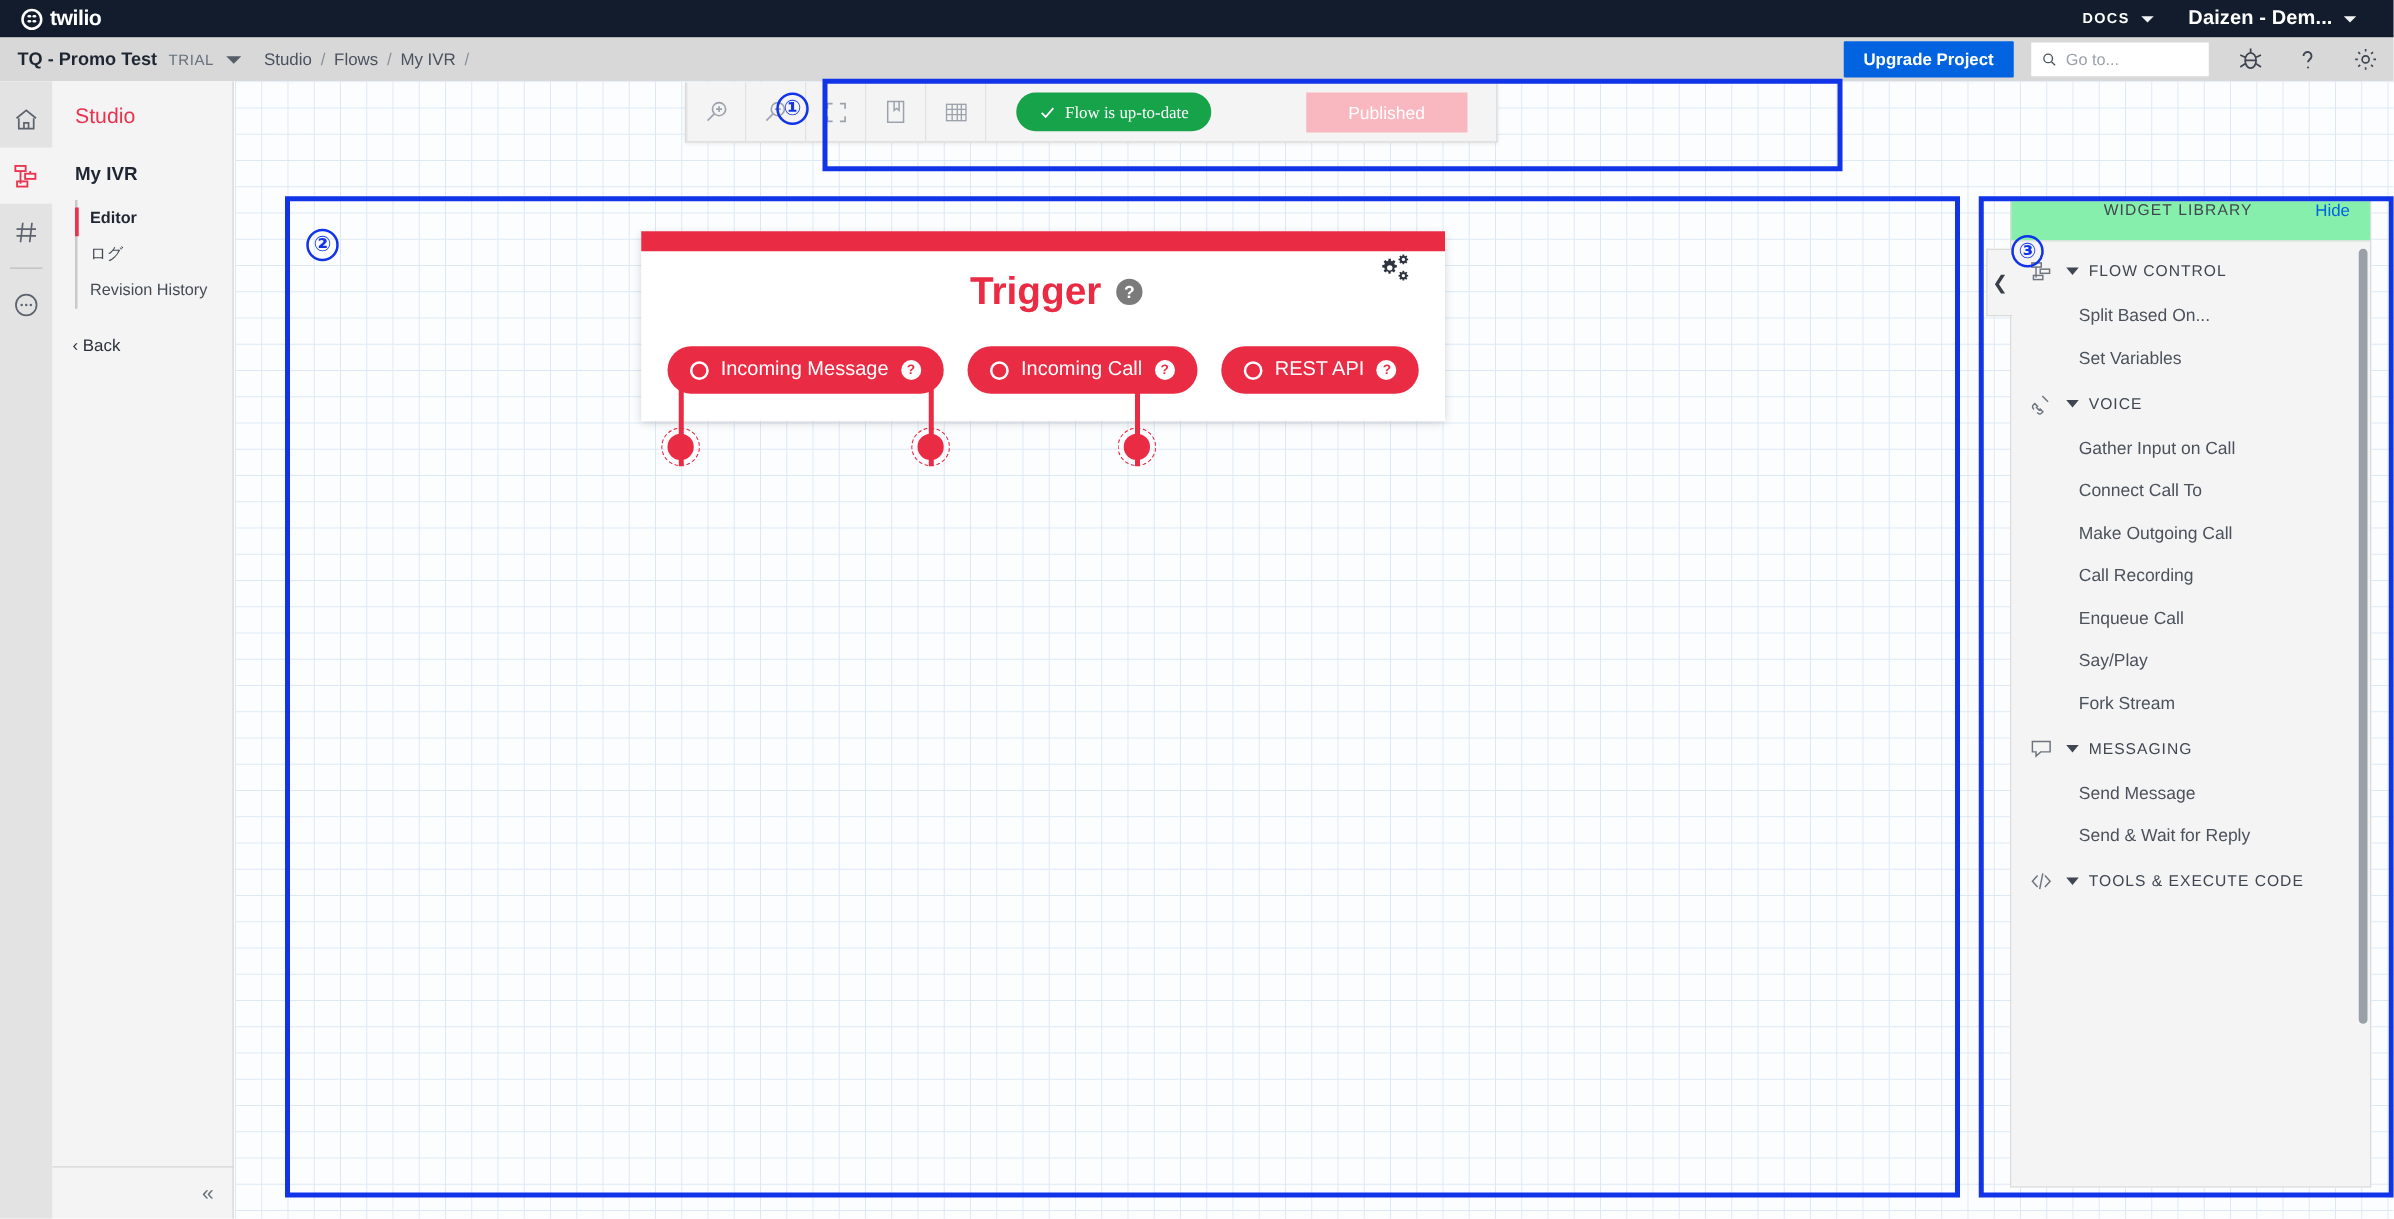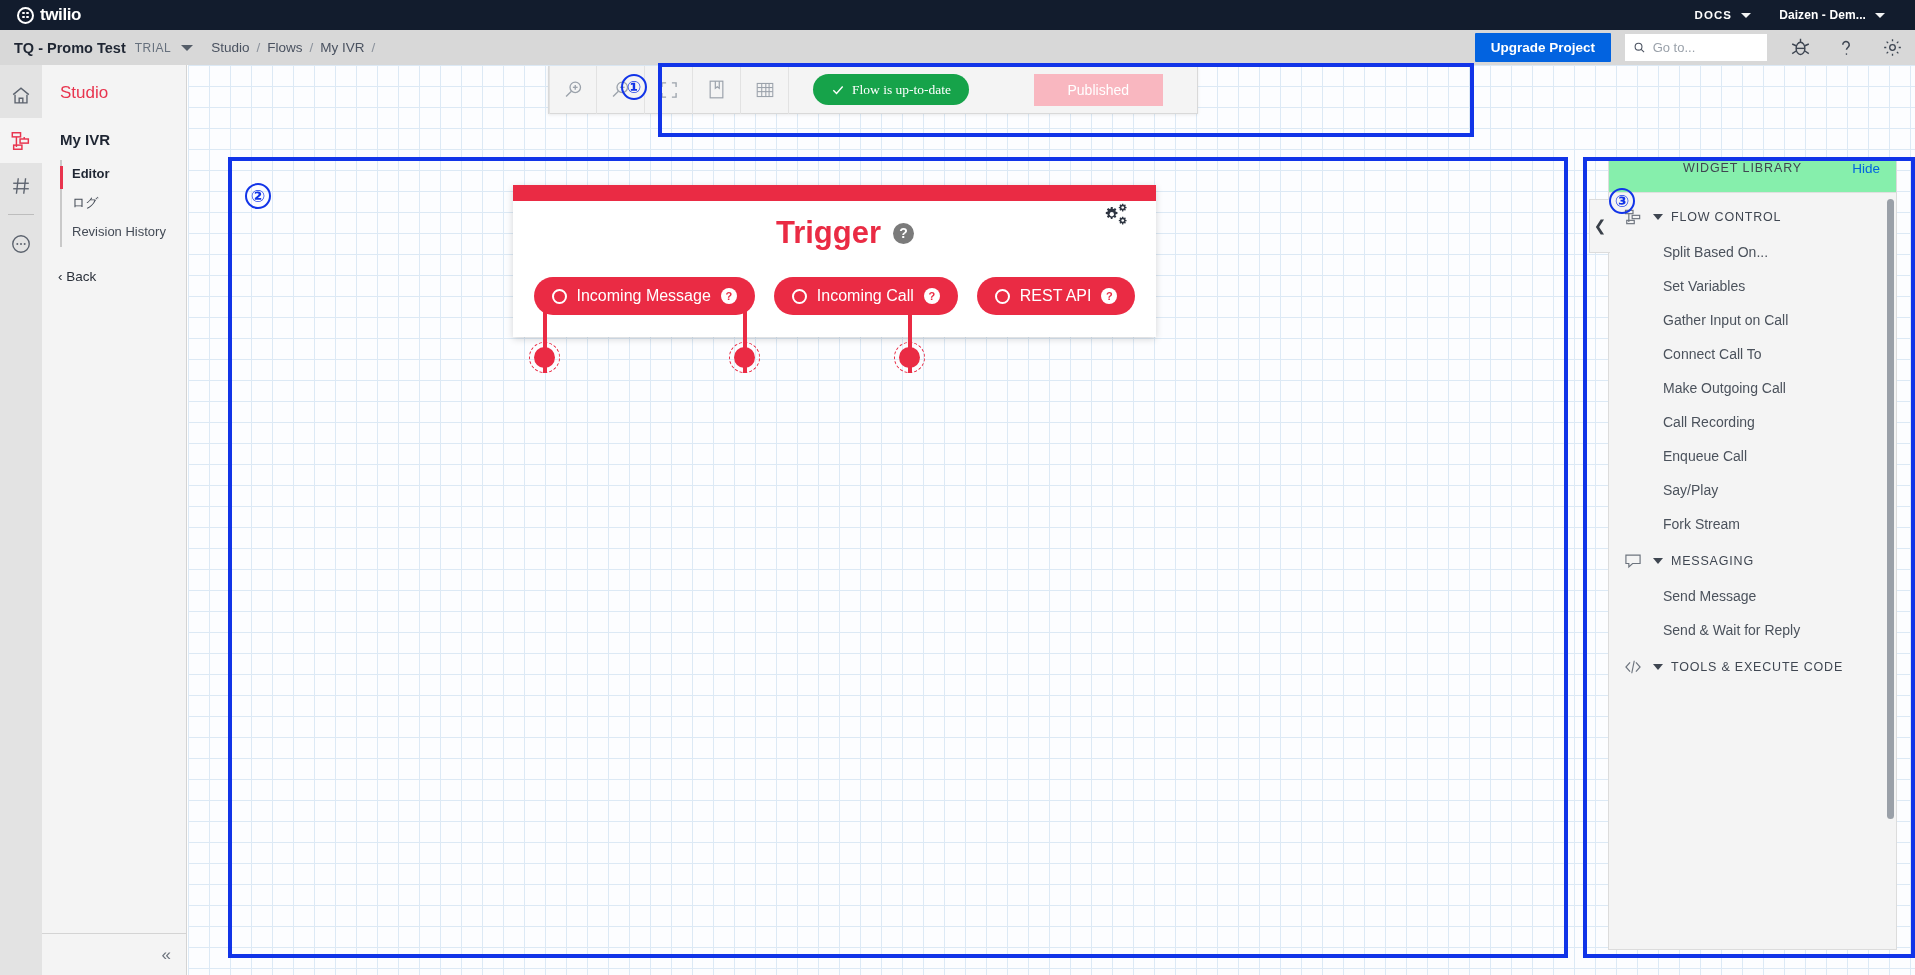"Daizen - Dem..." .tn-item.acct { font-size: 12px -> 16px }
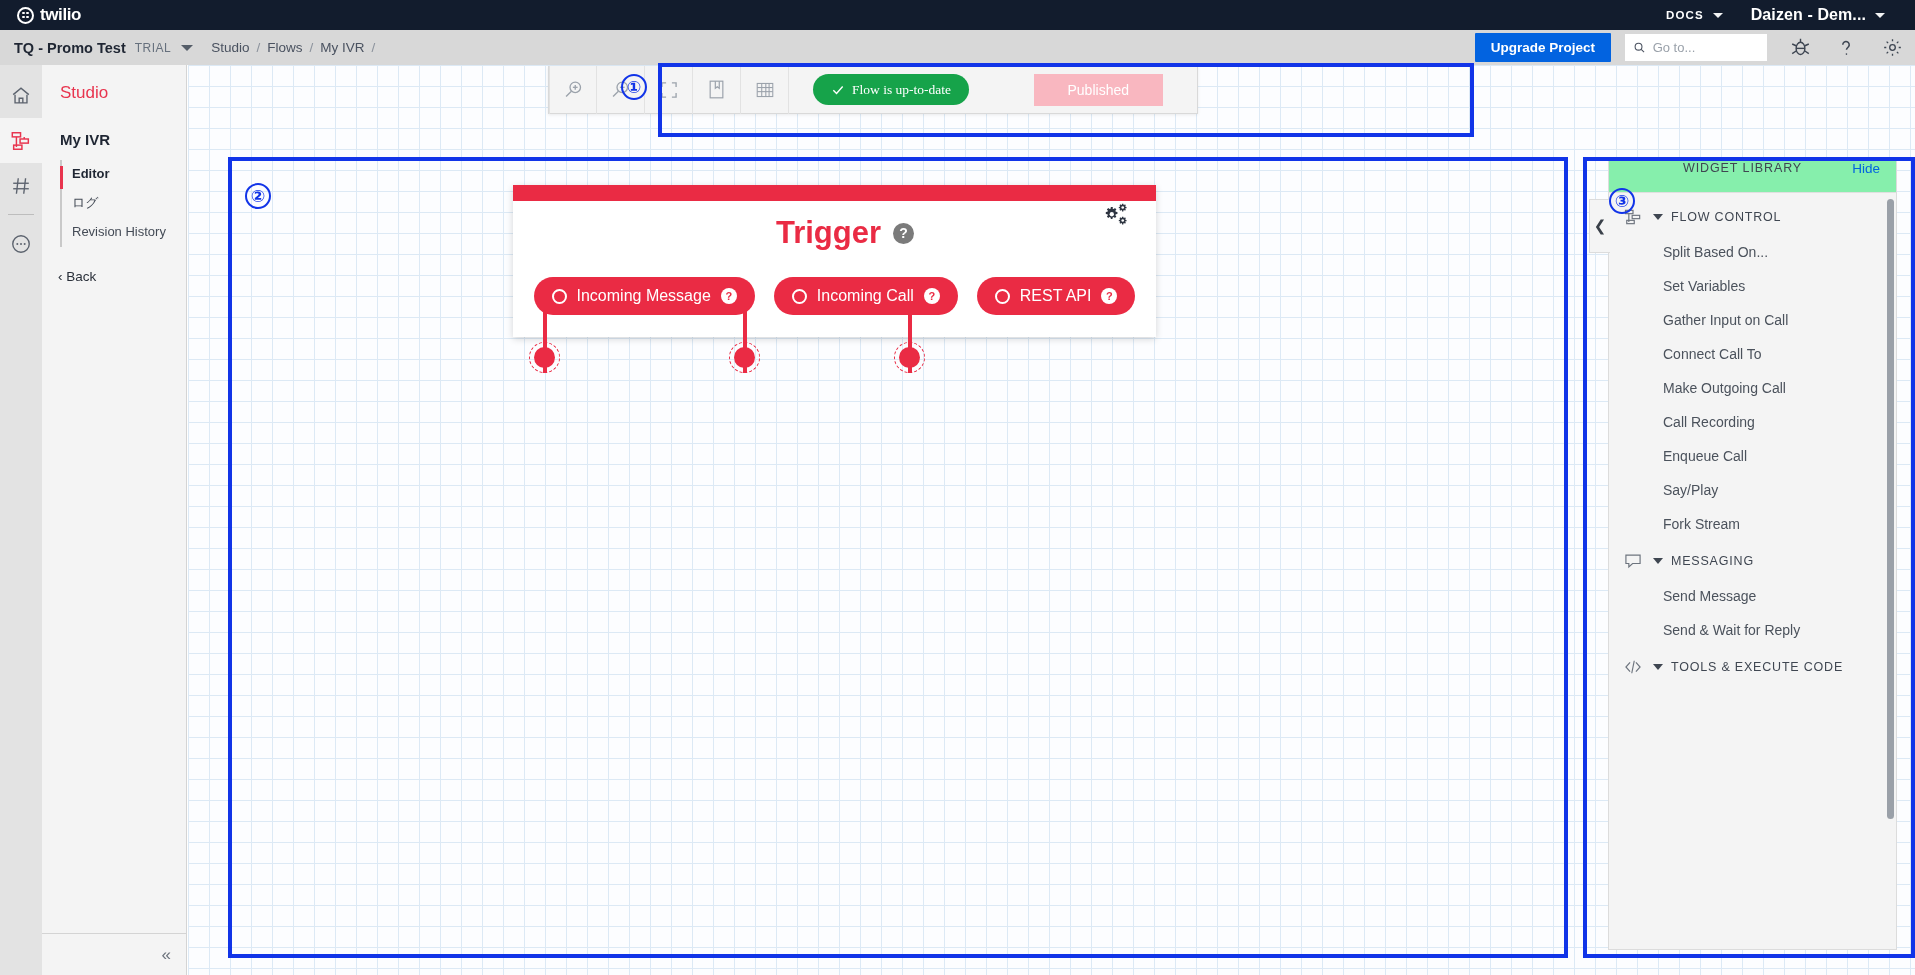"Published" .published-btn { margin-right: 34px -> 23px }
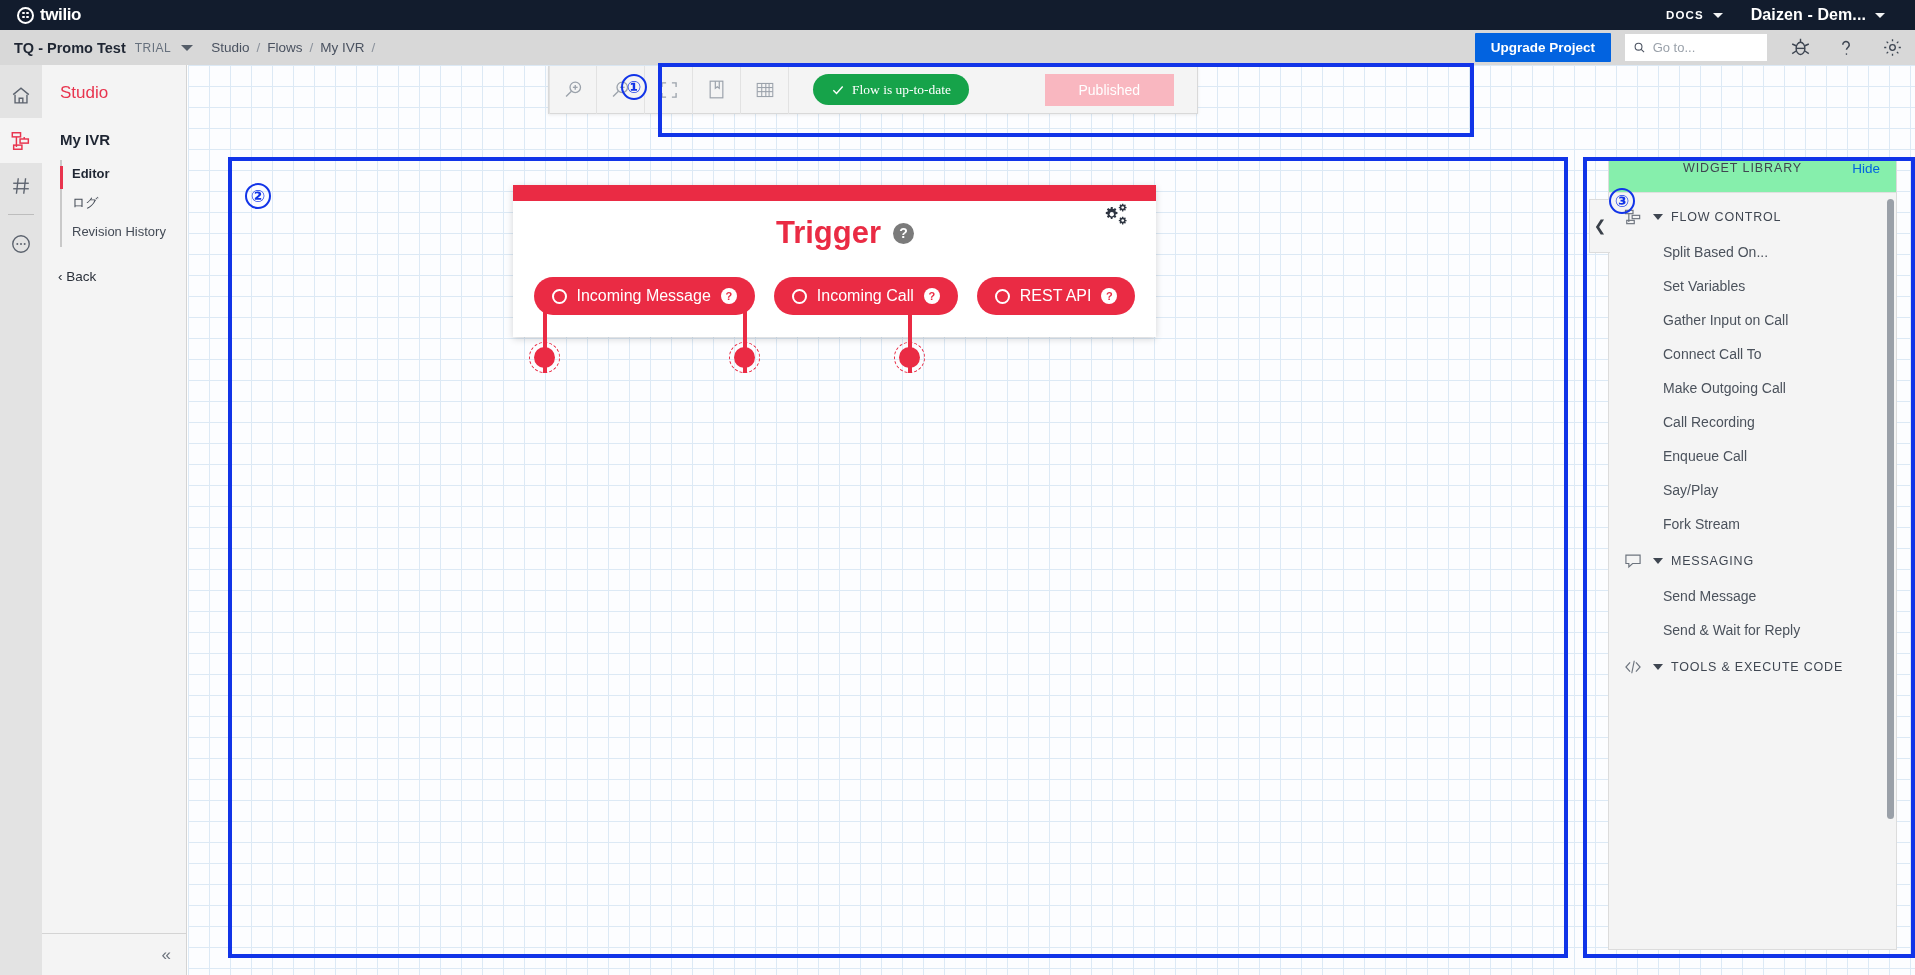"VOICE" div.wcat { html: none -> <div> <span> <svg> <path></path> <path></path> </svg> </span> <span></span> <span>VOICE</span> </div> }
